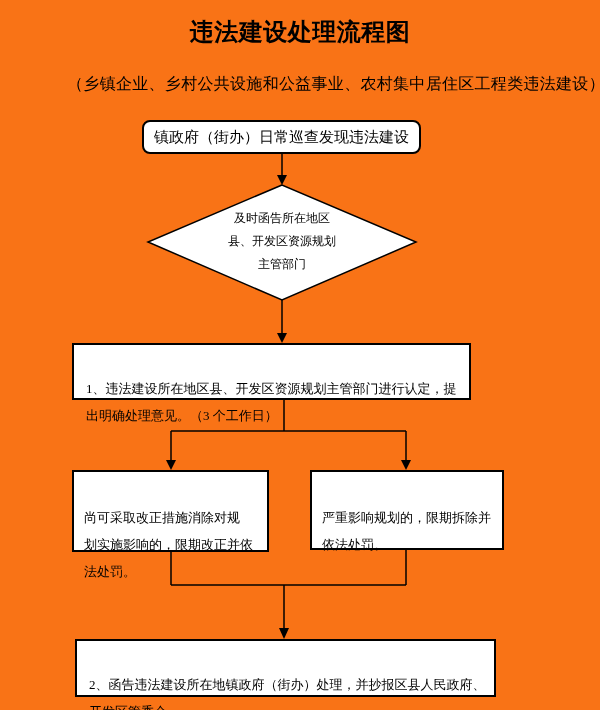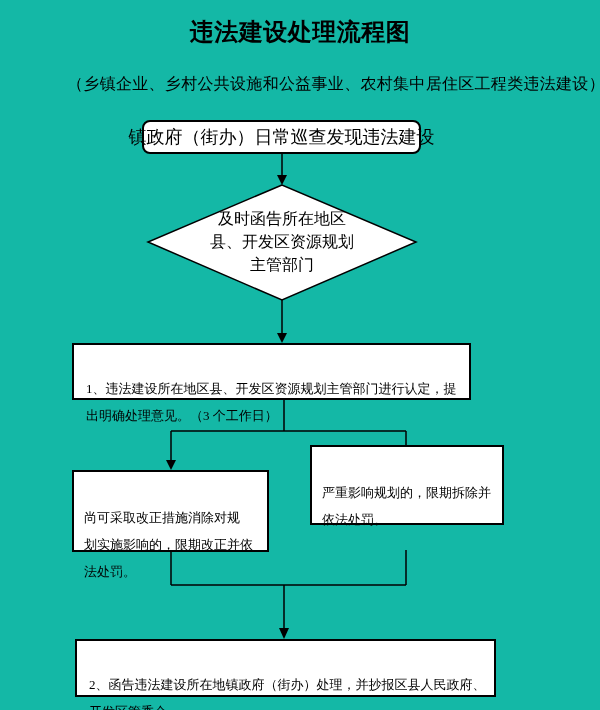"违法建设处理流程图" .canvas { background: #14b8a6 -> #f97316 }
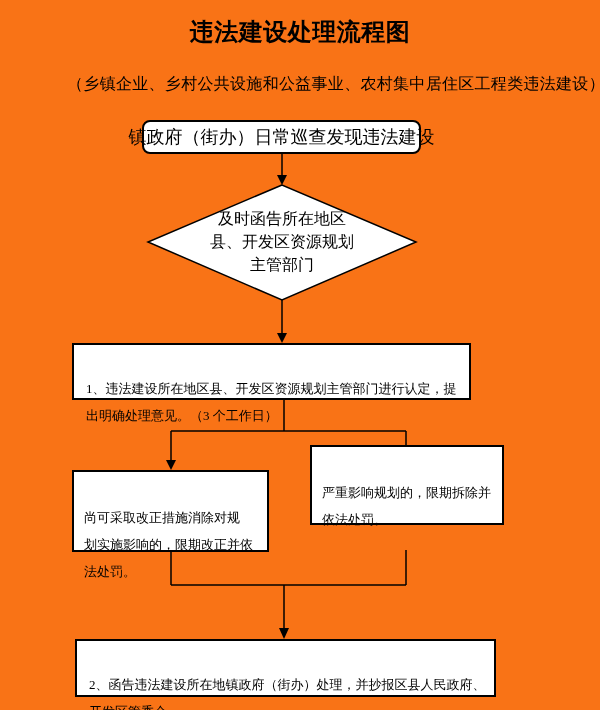"镇政府（街办）日常巡查发现违法建设" .box-start { font-size: 18px -> 15px }
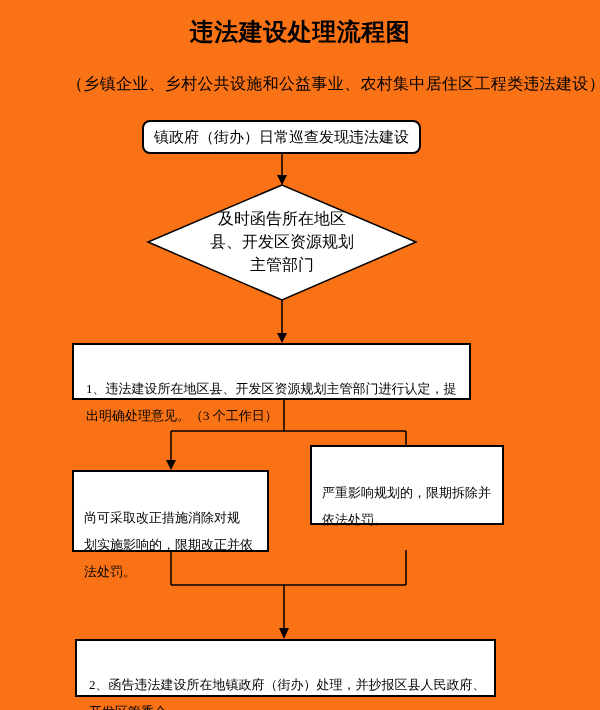"及时函告所在地区" .diamond-label { font-size: 16px -> 12px }
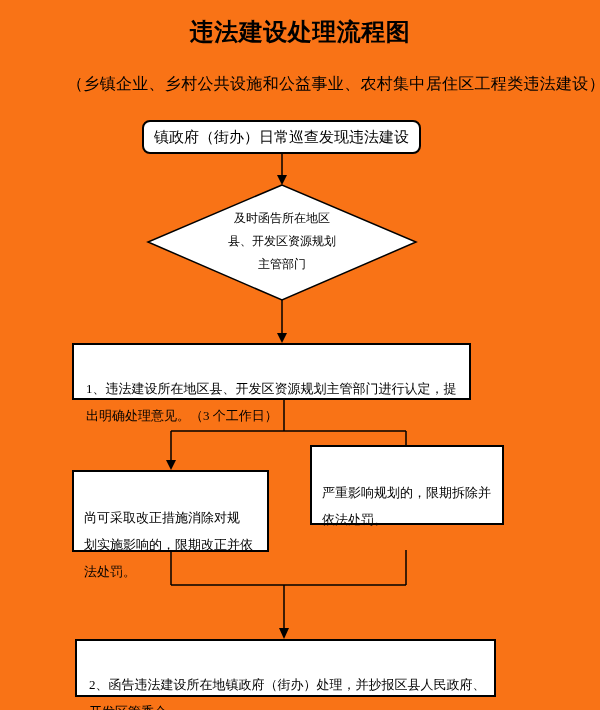"严重影响规划的，限期拆除并" .box-branch-right { top: 445px -> 470px }
